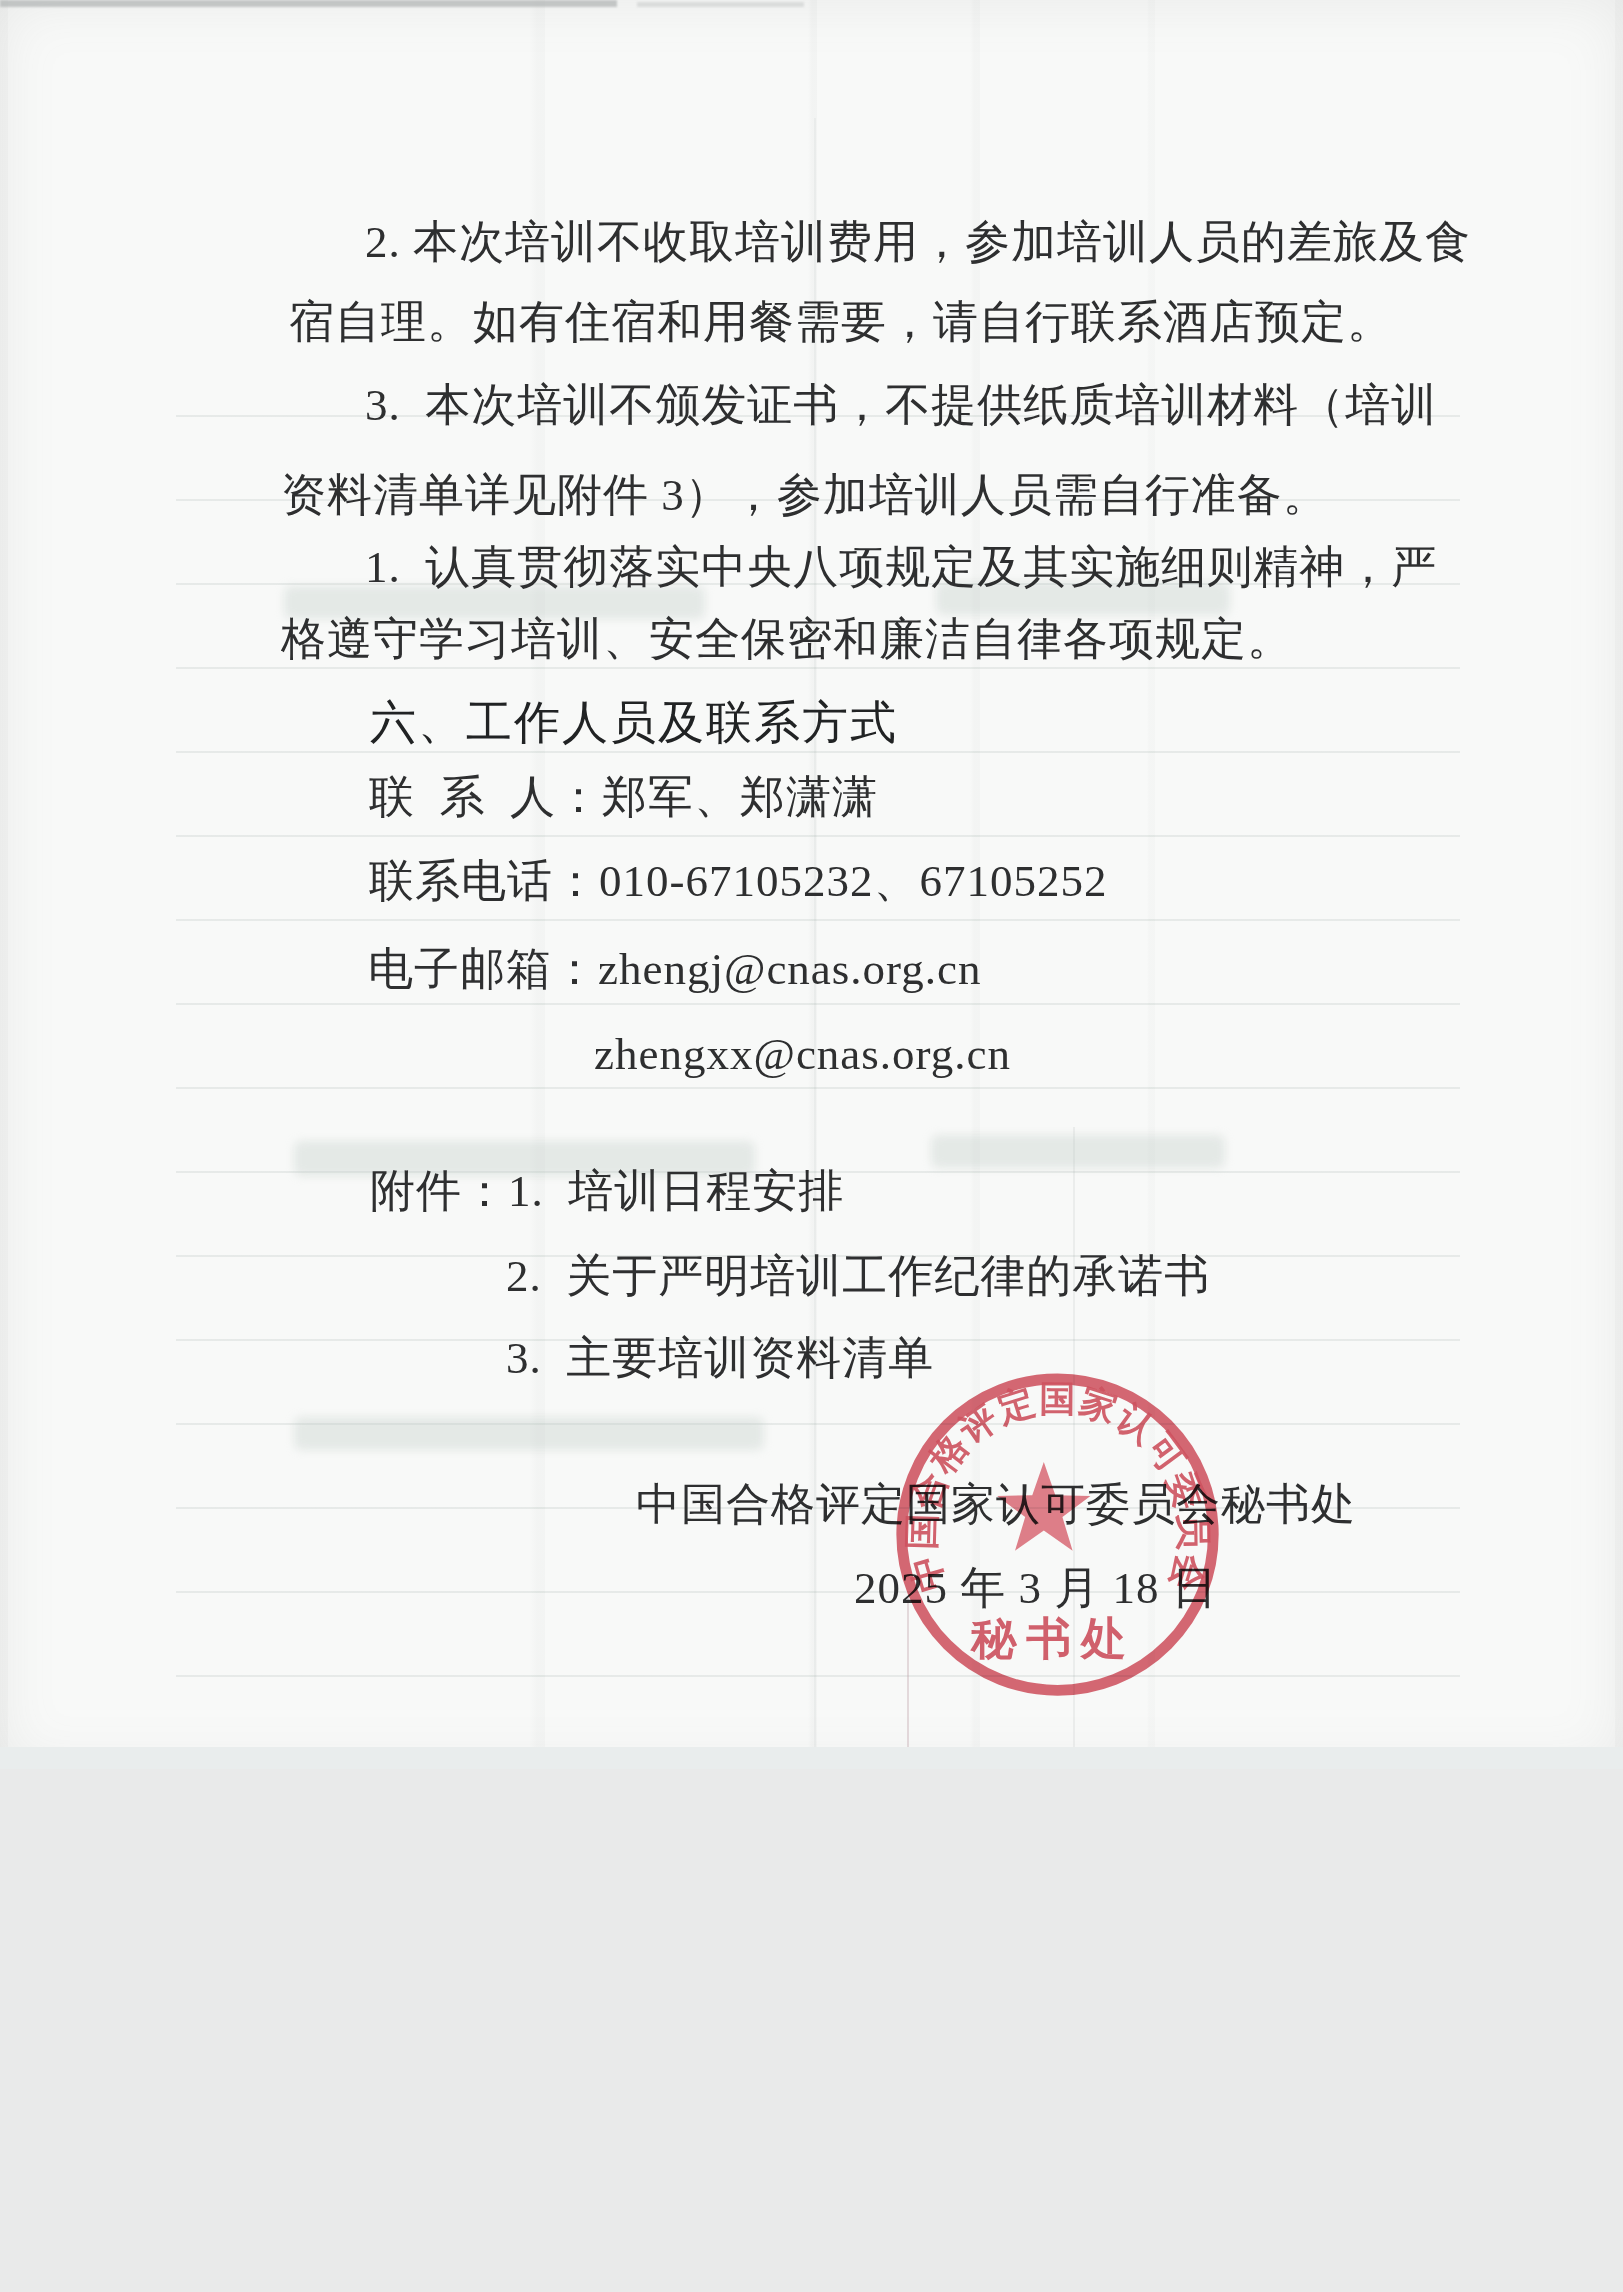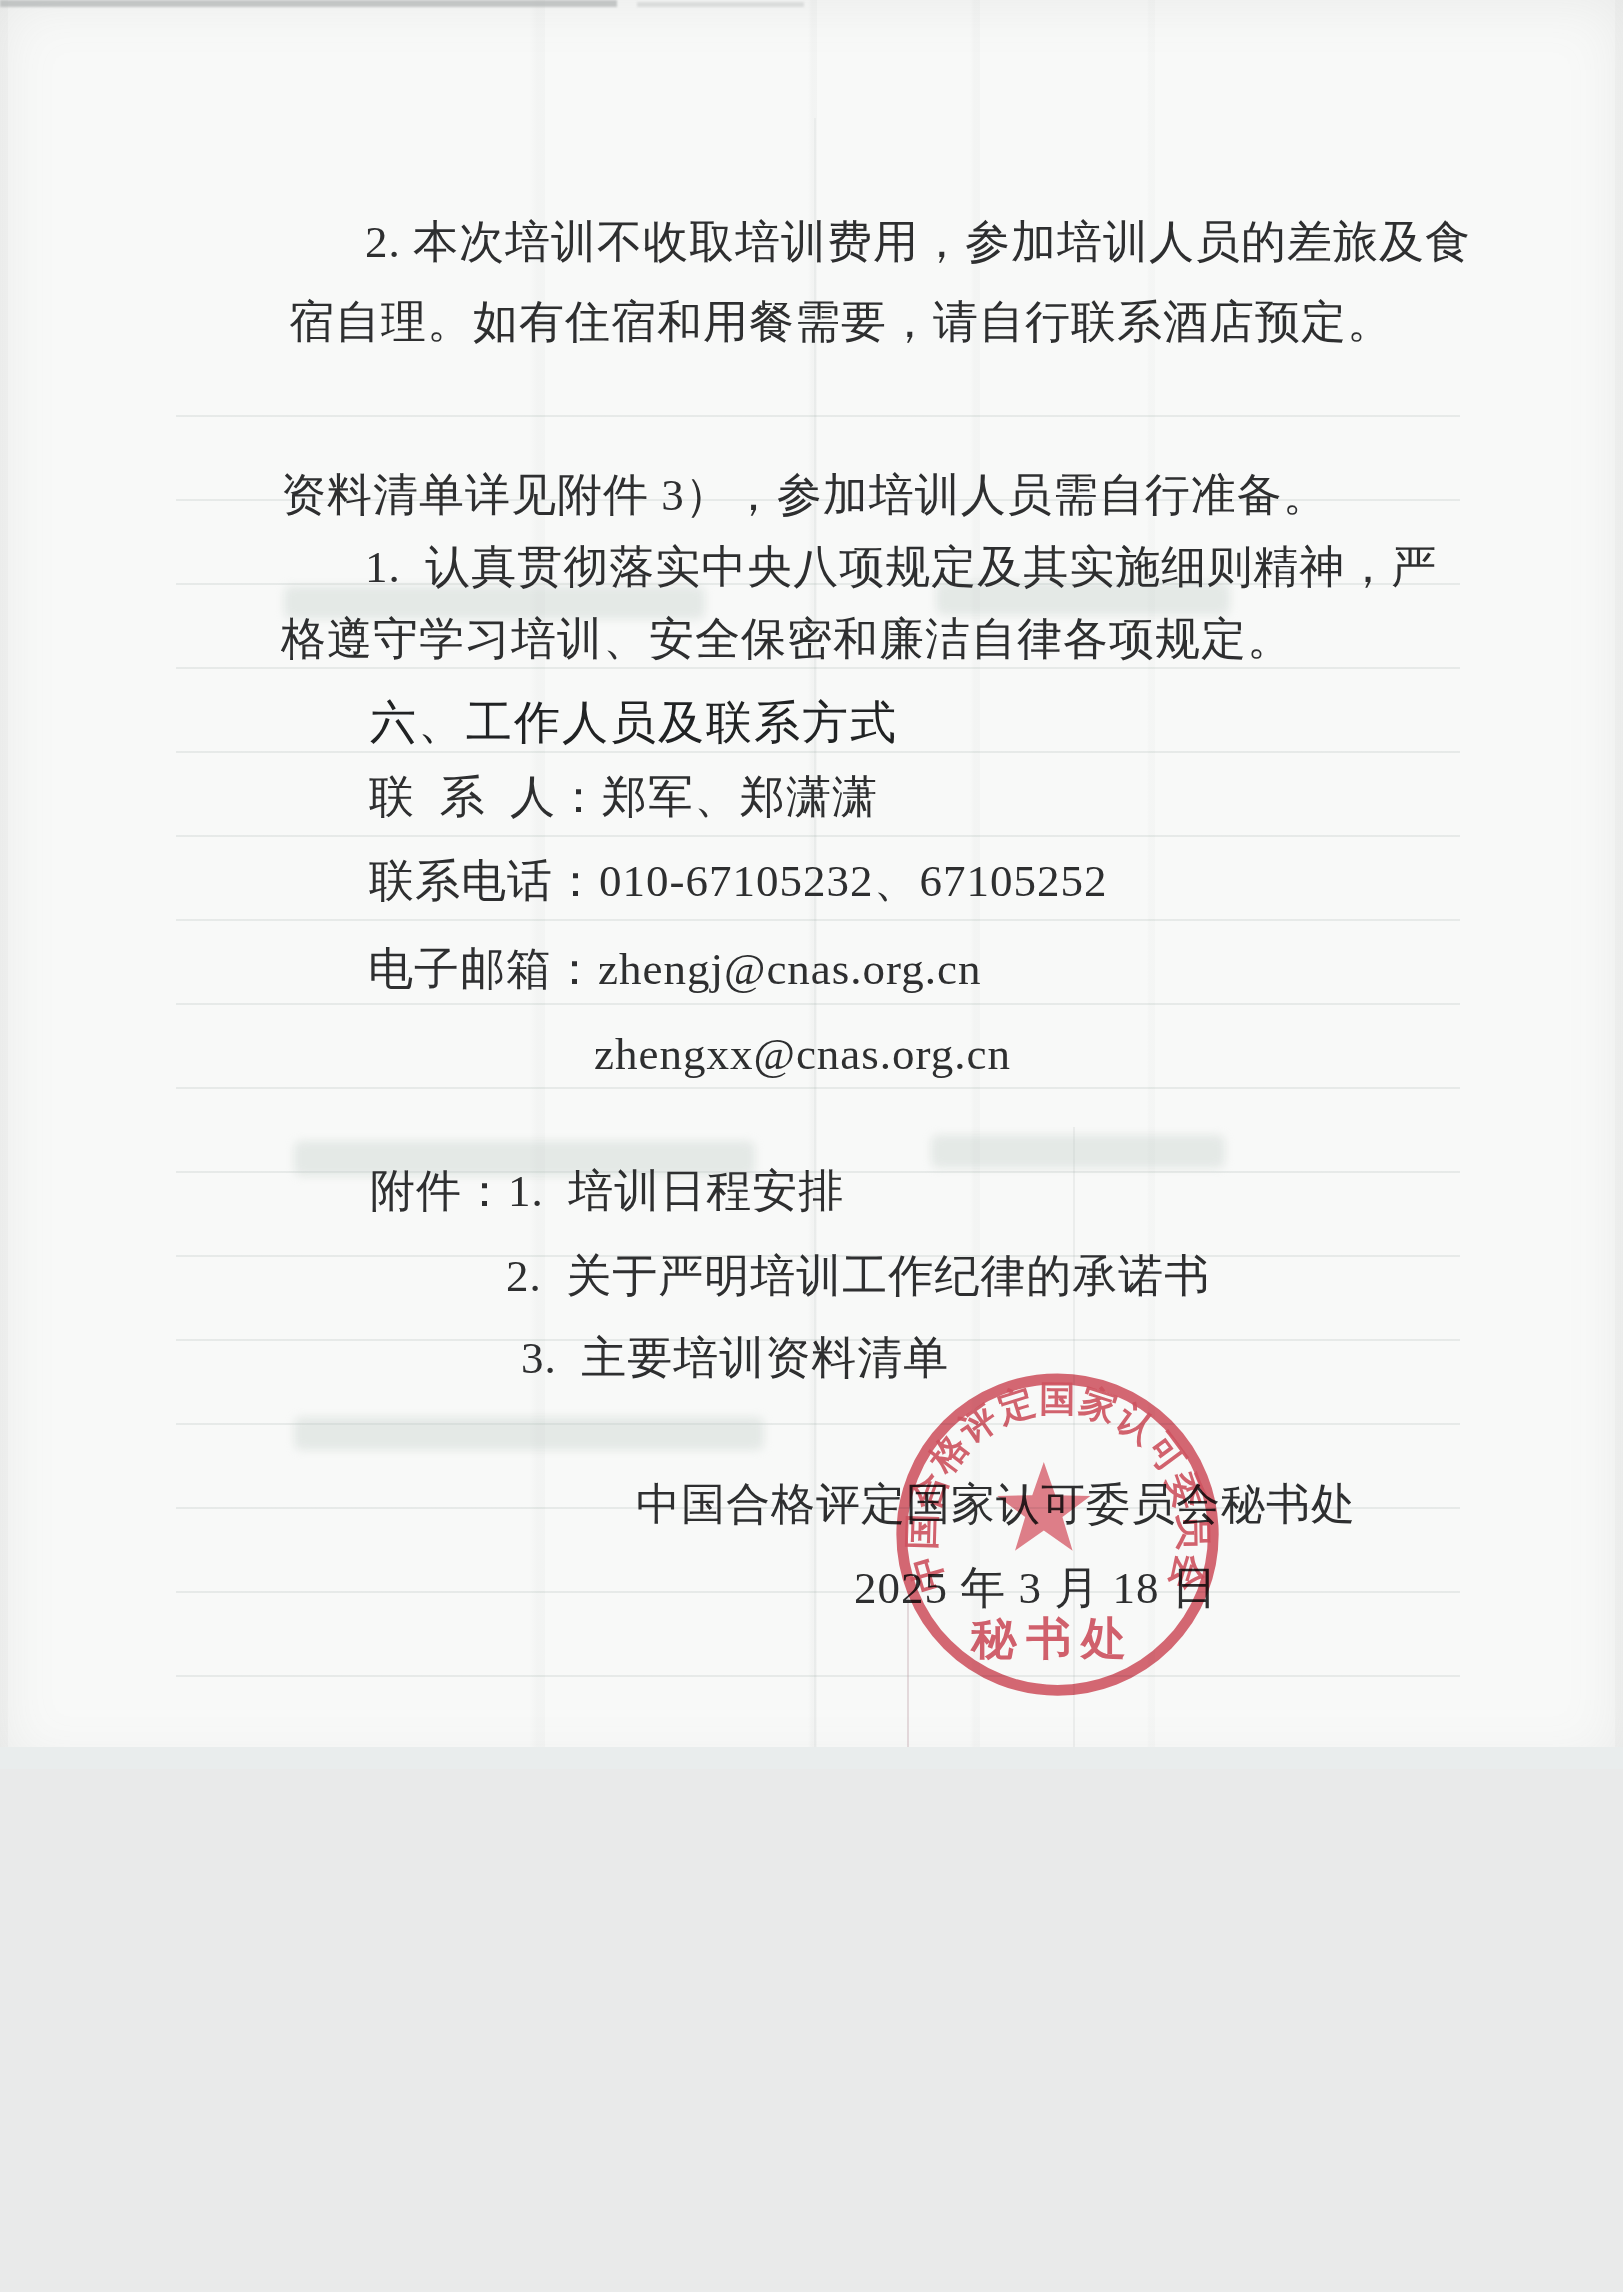"3. 本次培训不颁发证书，不提供纸质培训材料（培训" div.ln { html: none -> <div>3. 本次培训不颁发证书，不提供纸质培训材料（培训</div> }
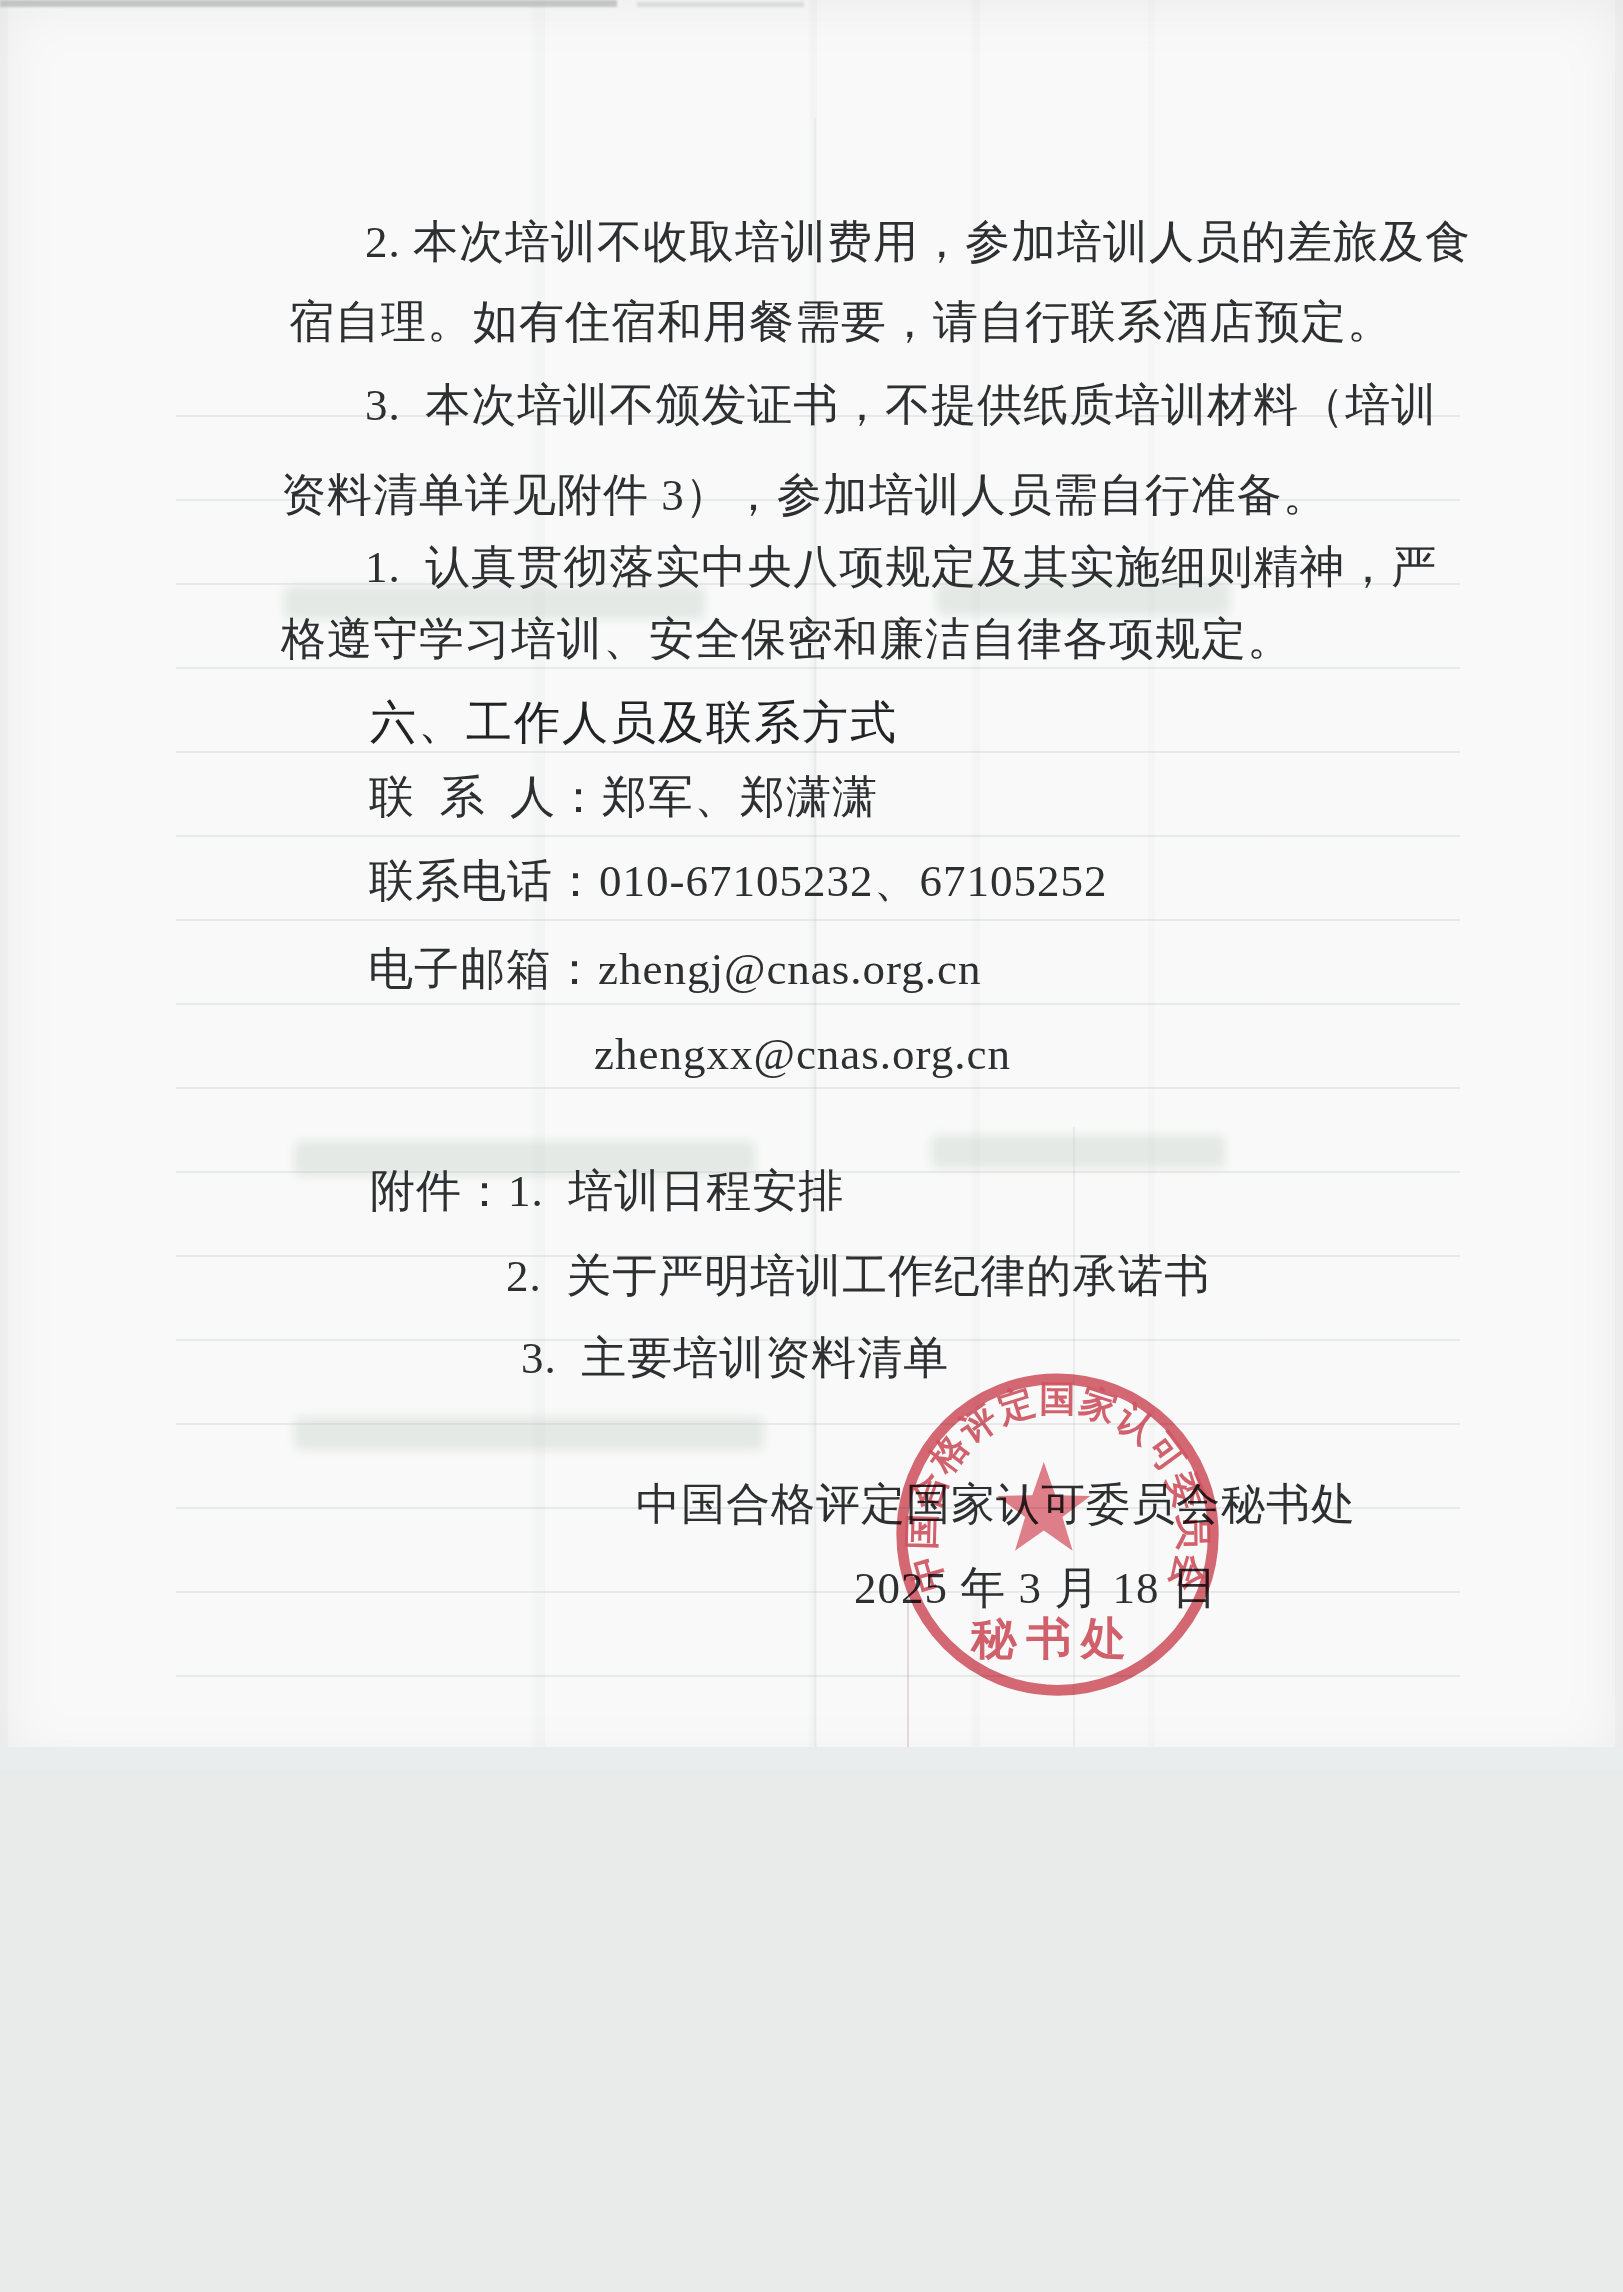"3. 主要培训资料清单" div.ln { left: 521px -> 506px }
